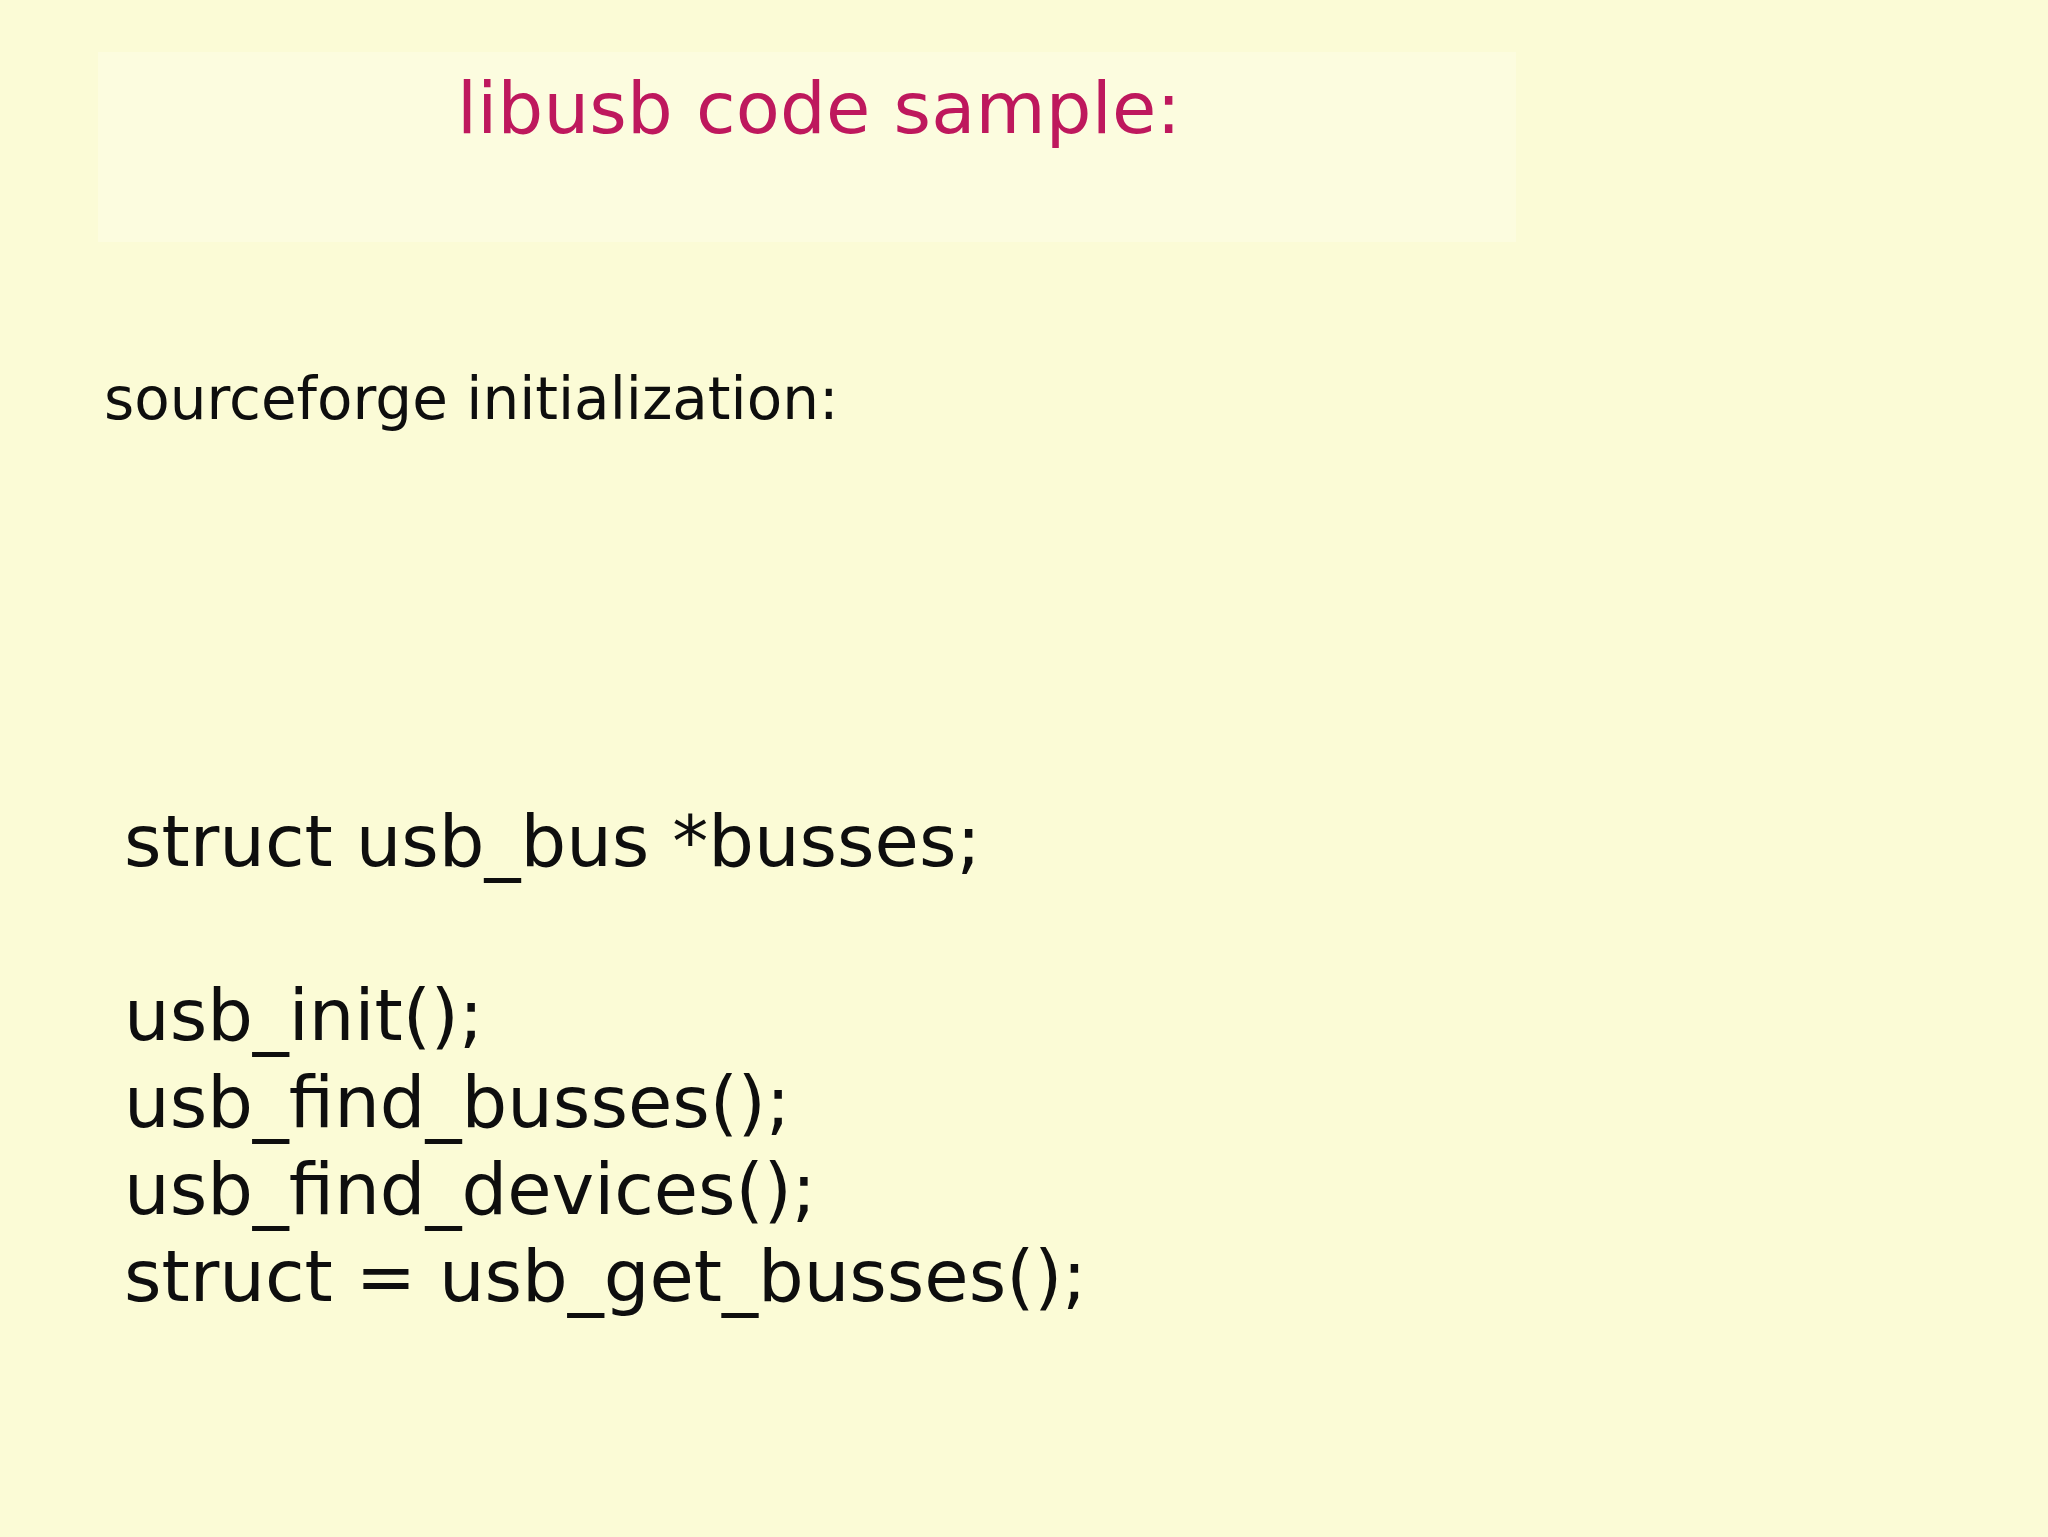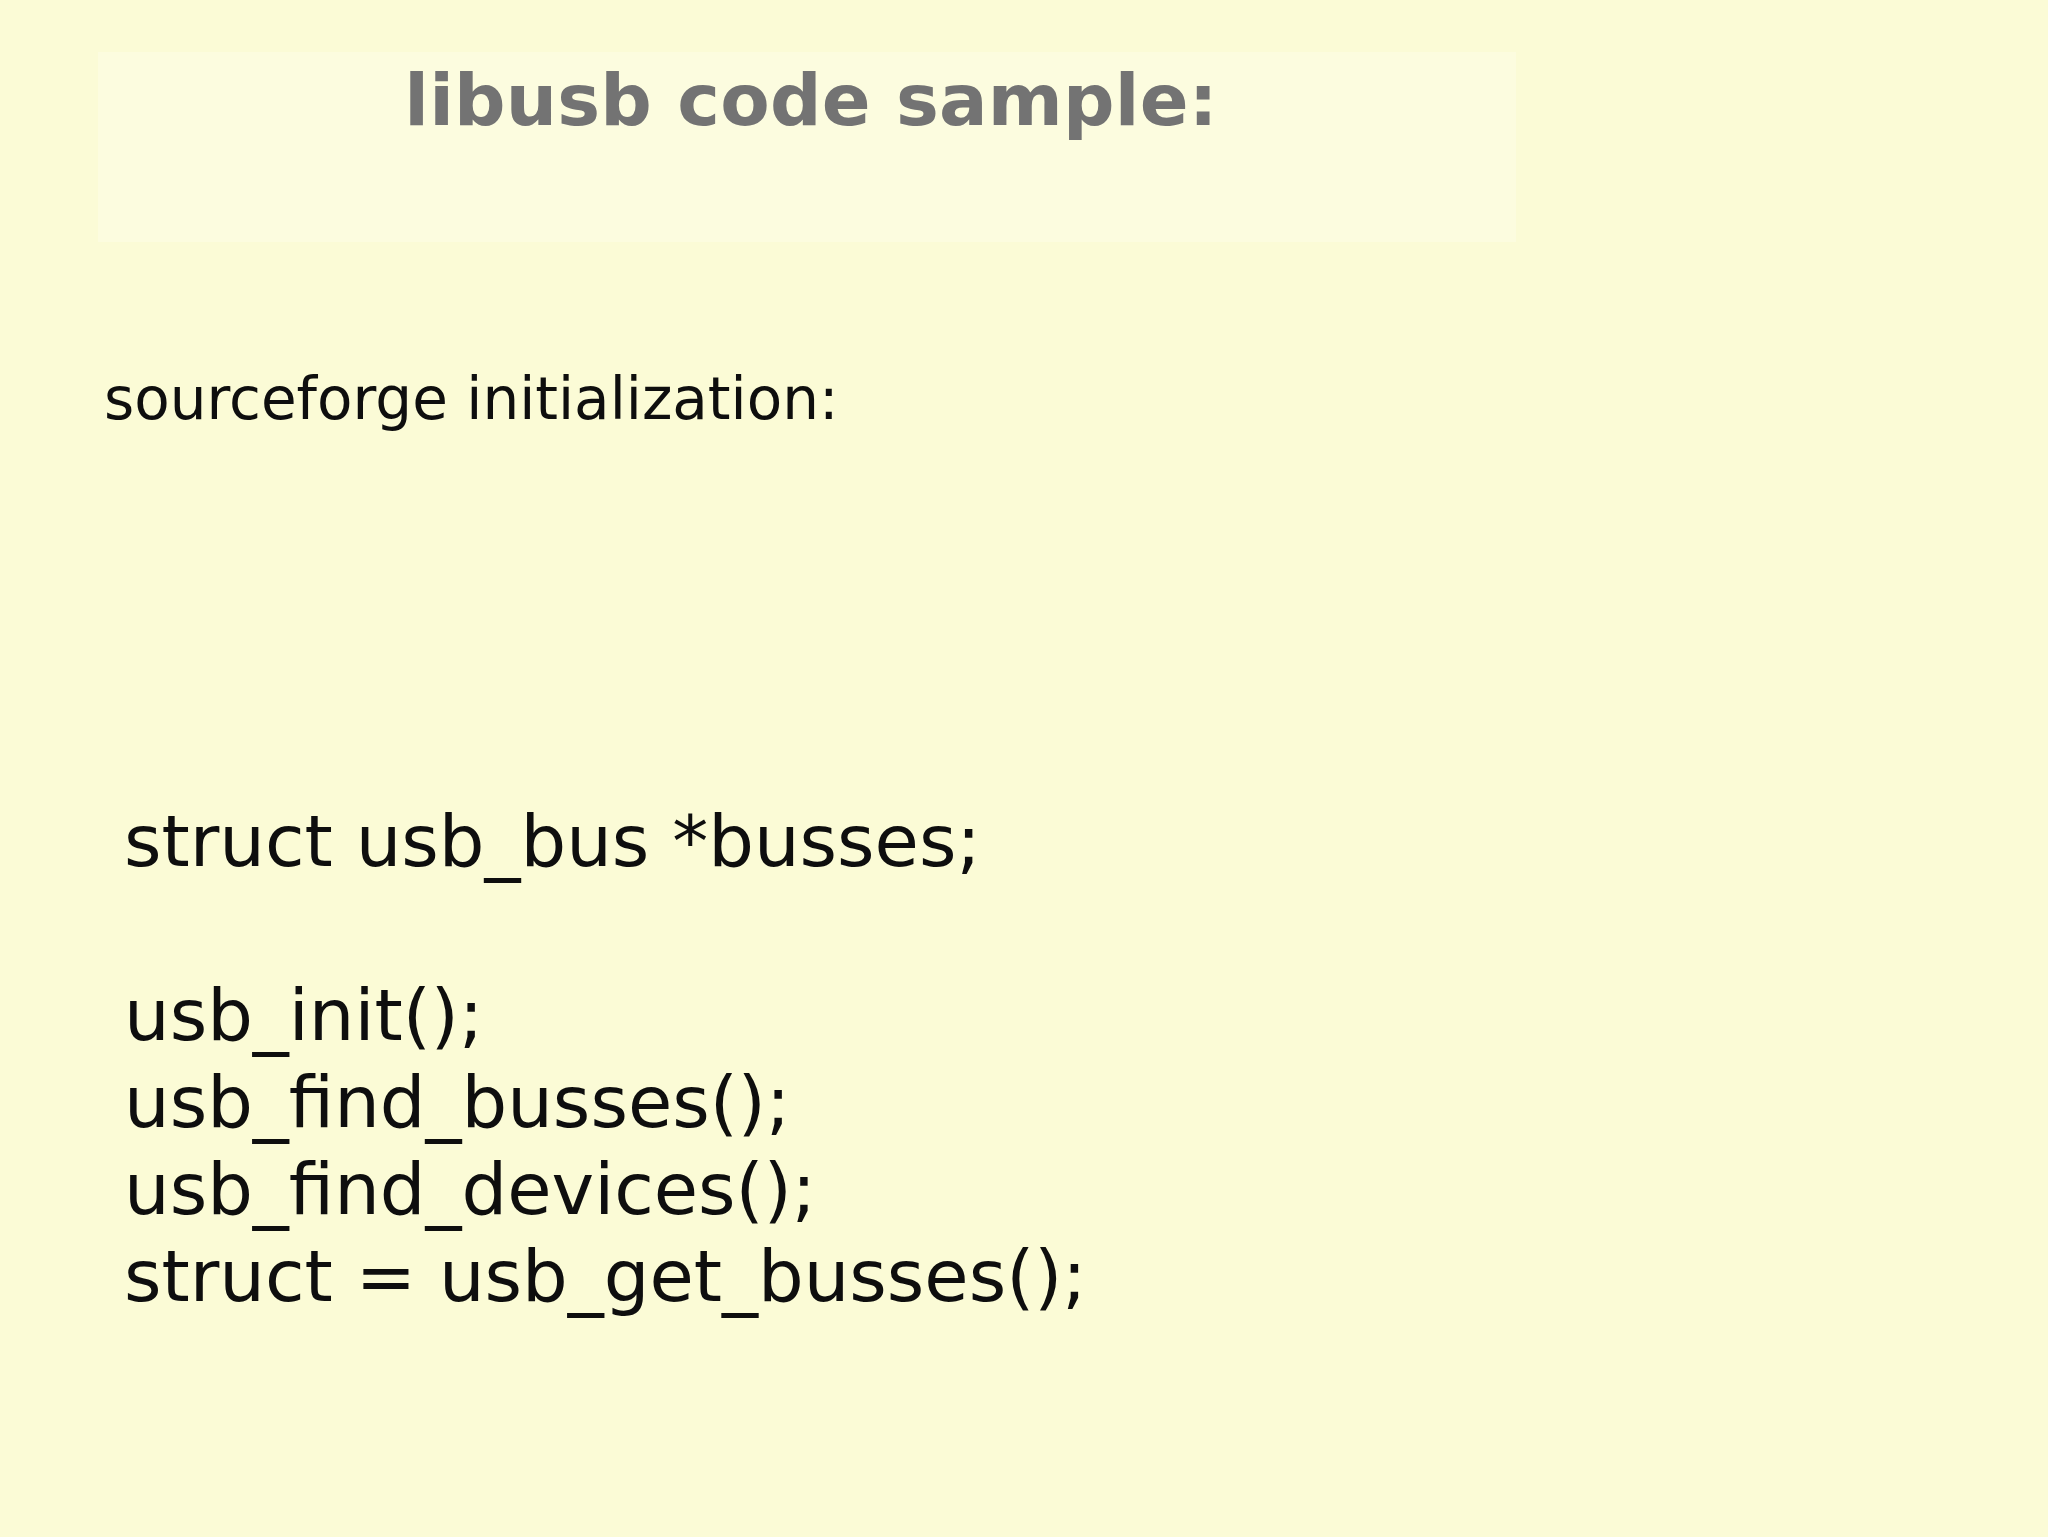"libusb code sample:" .slide-title { color: #737373 -> #be185d; font-weight: bold -> normal; margin: 4px -> 12px }
